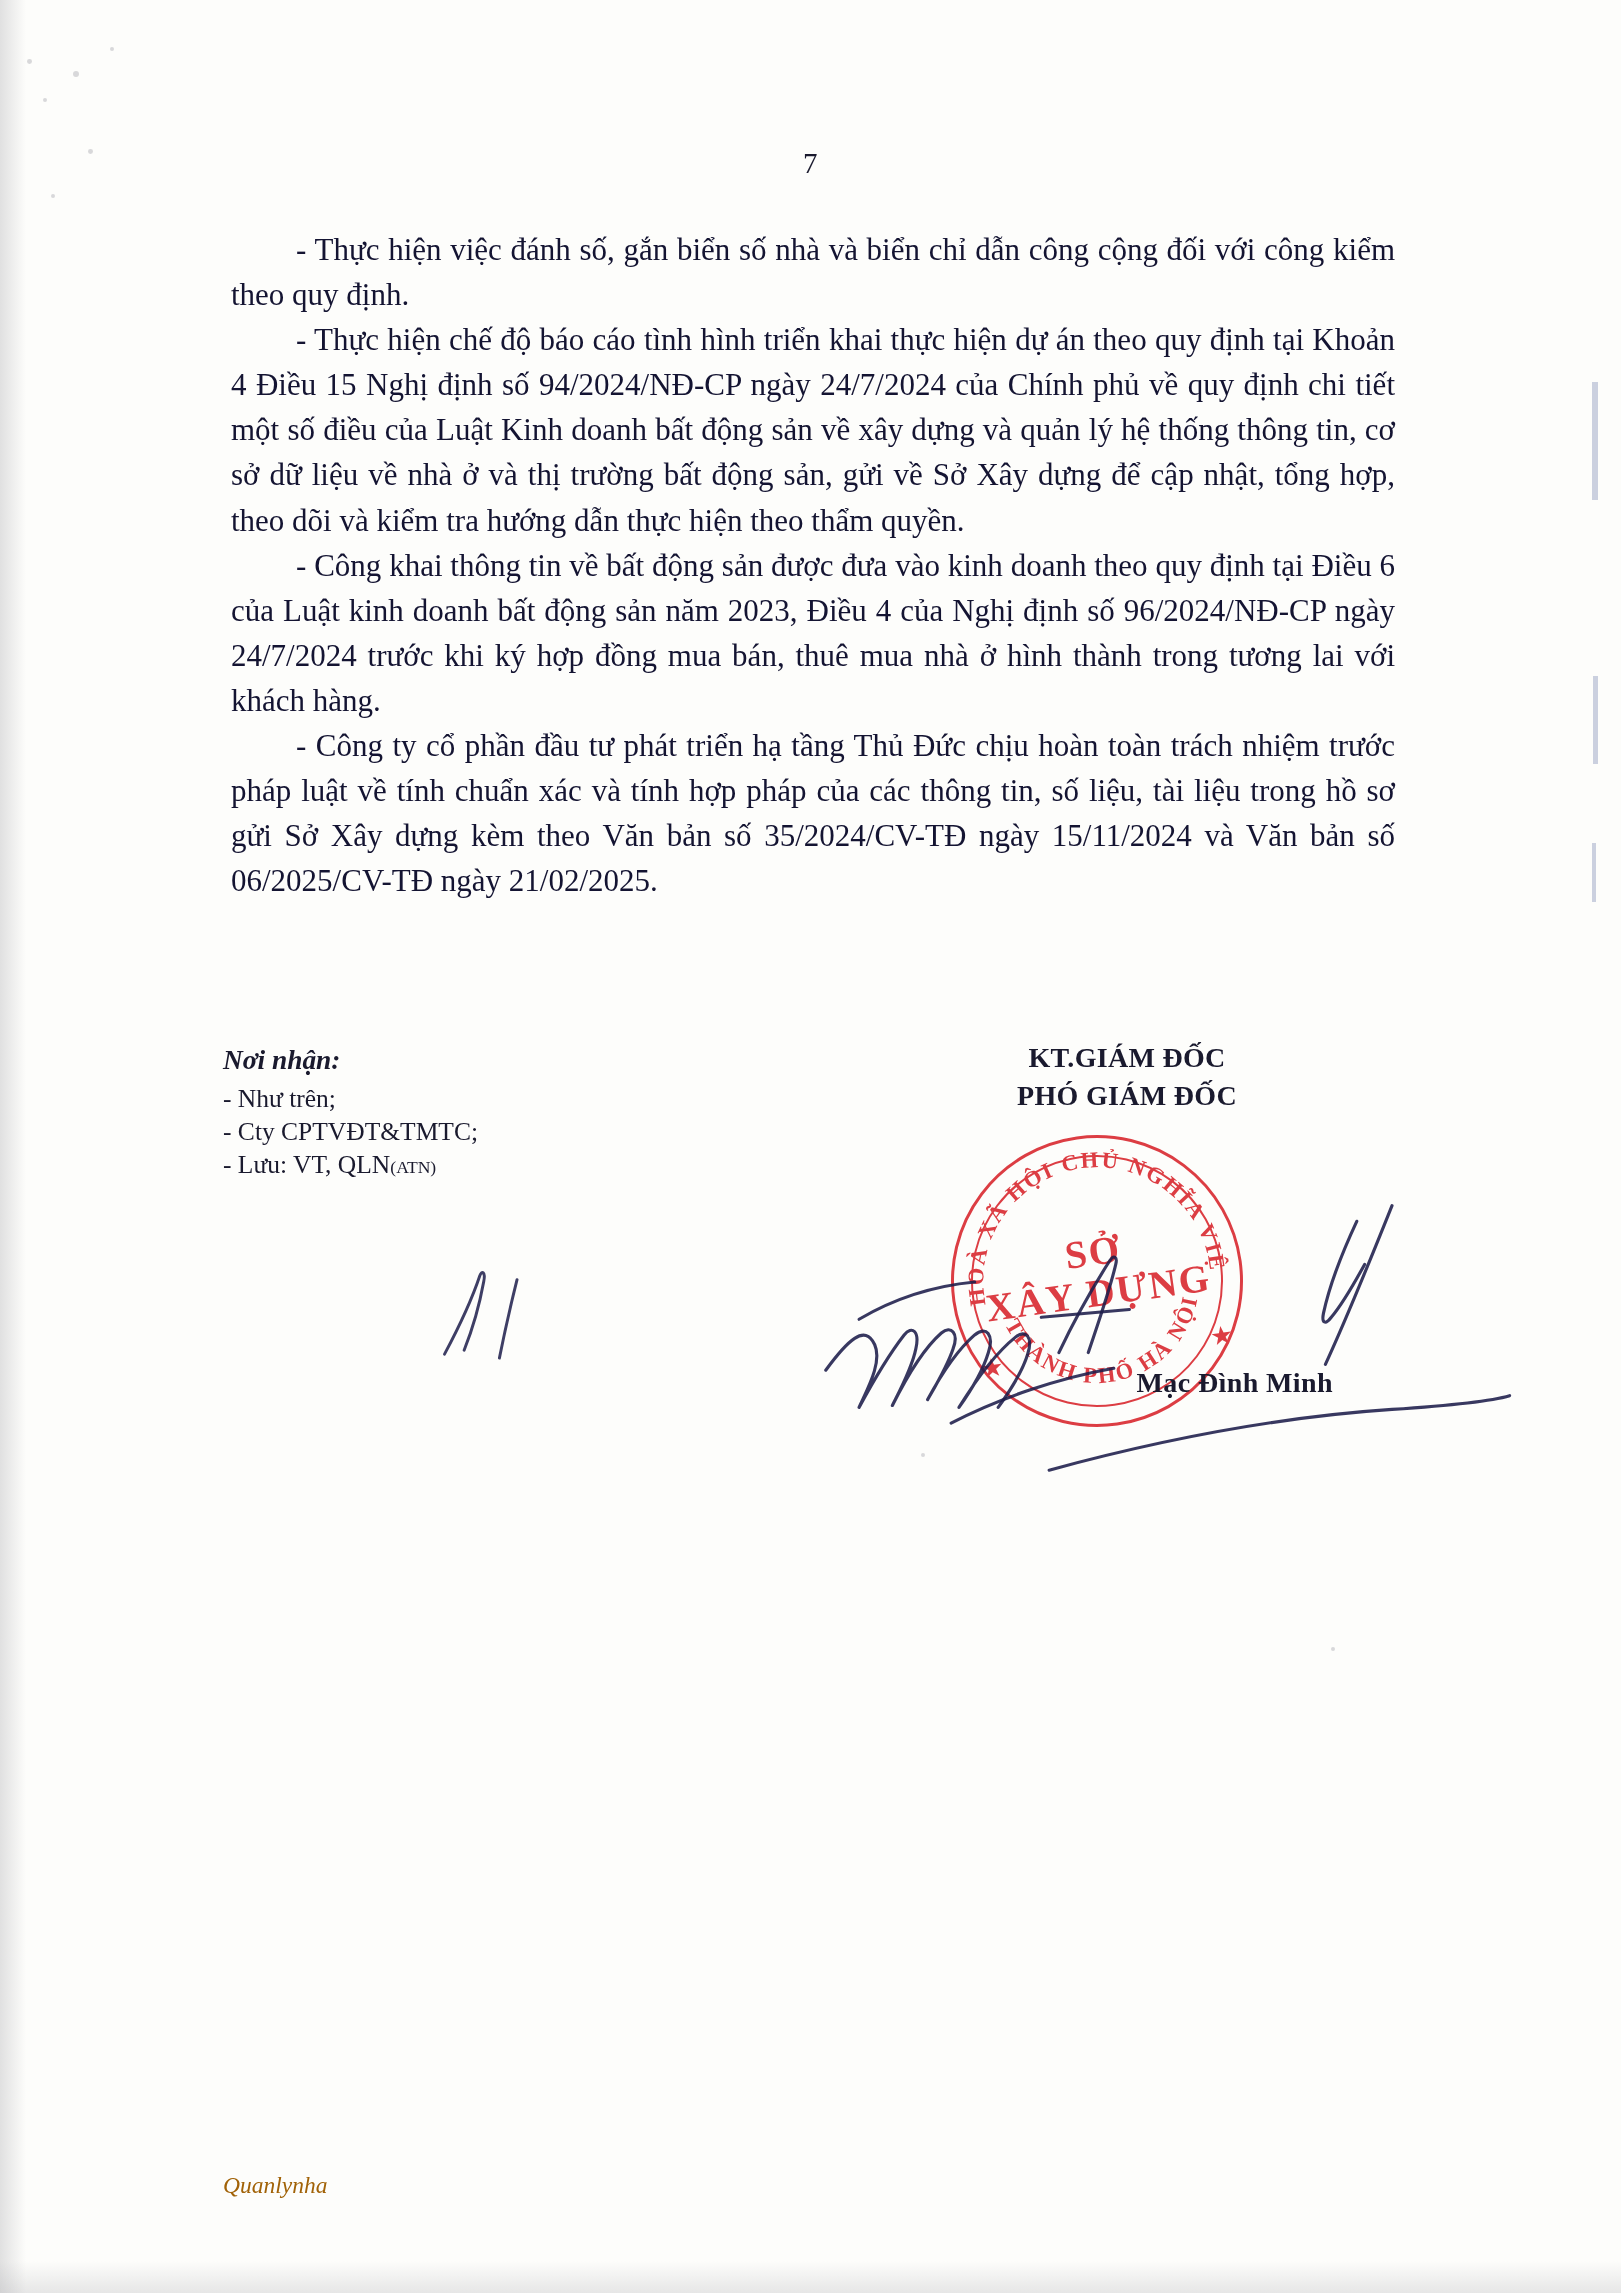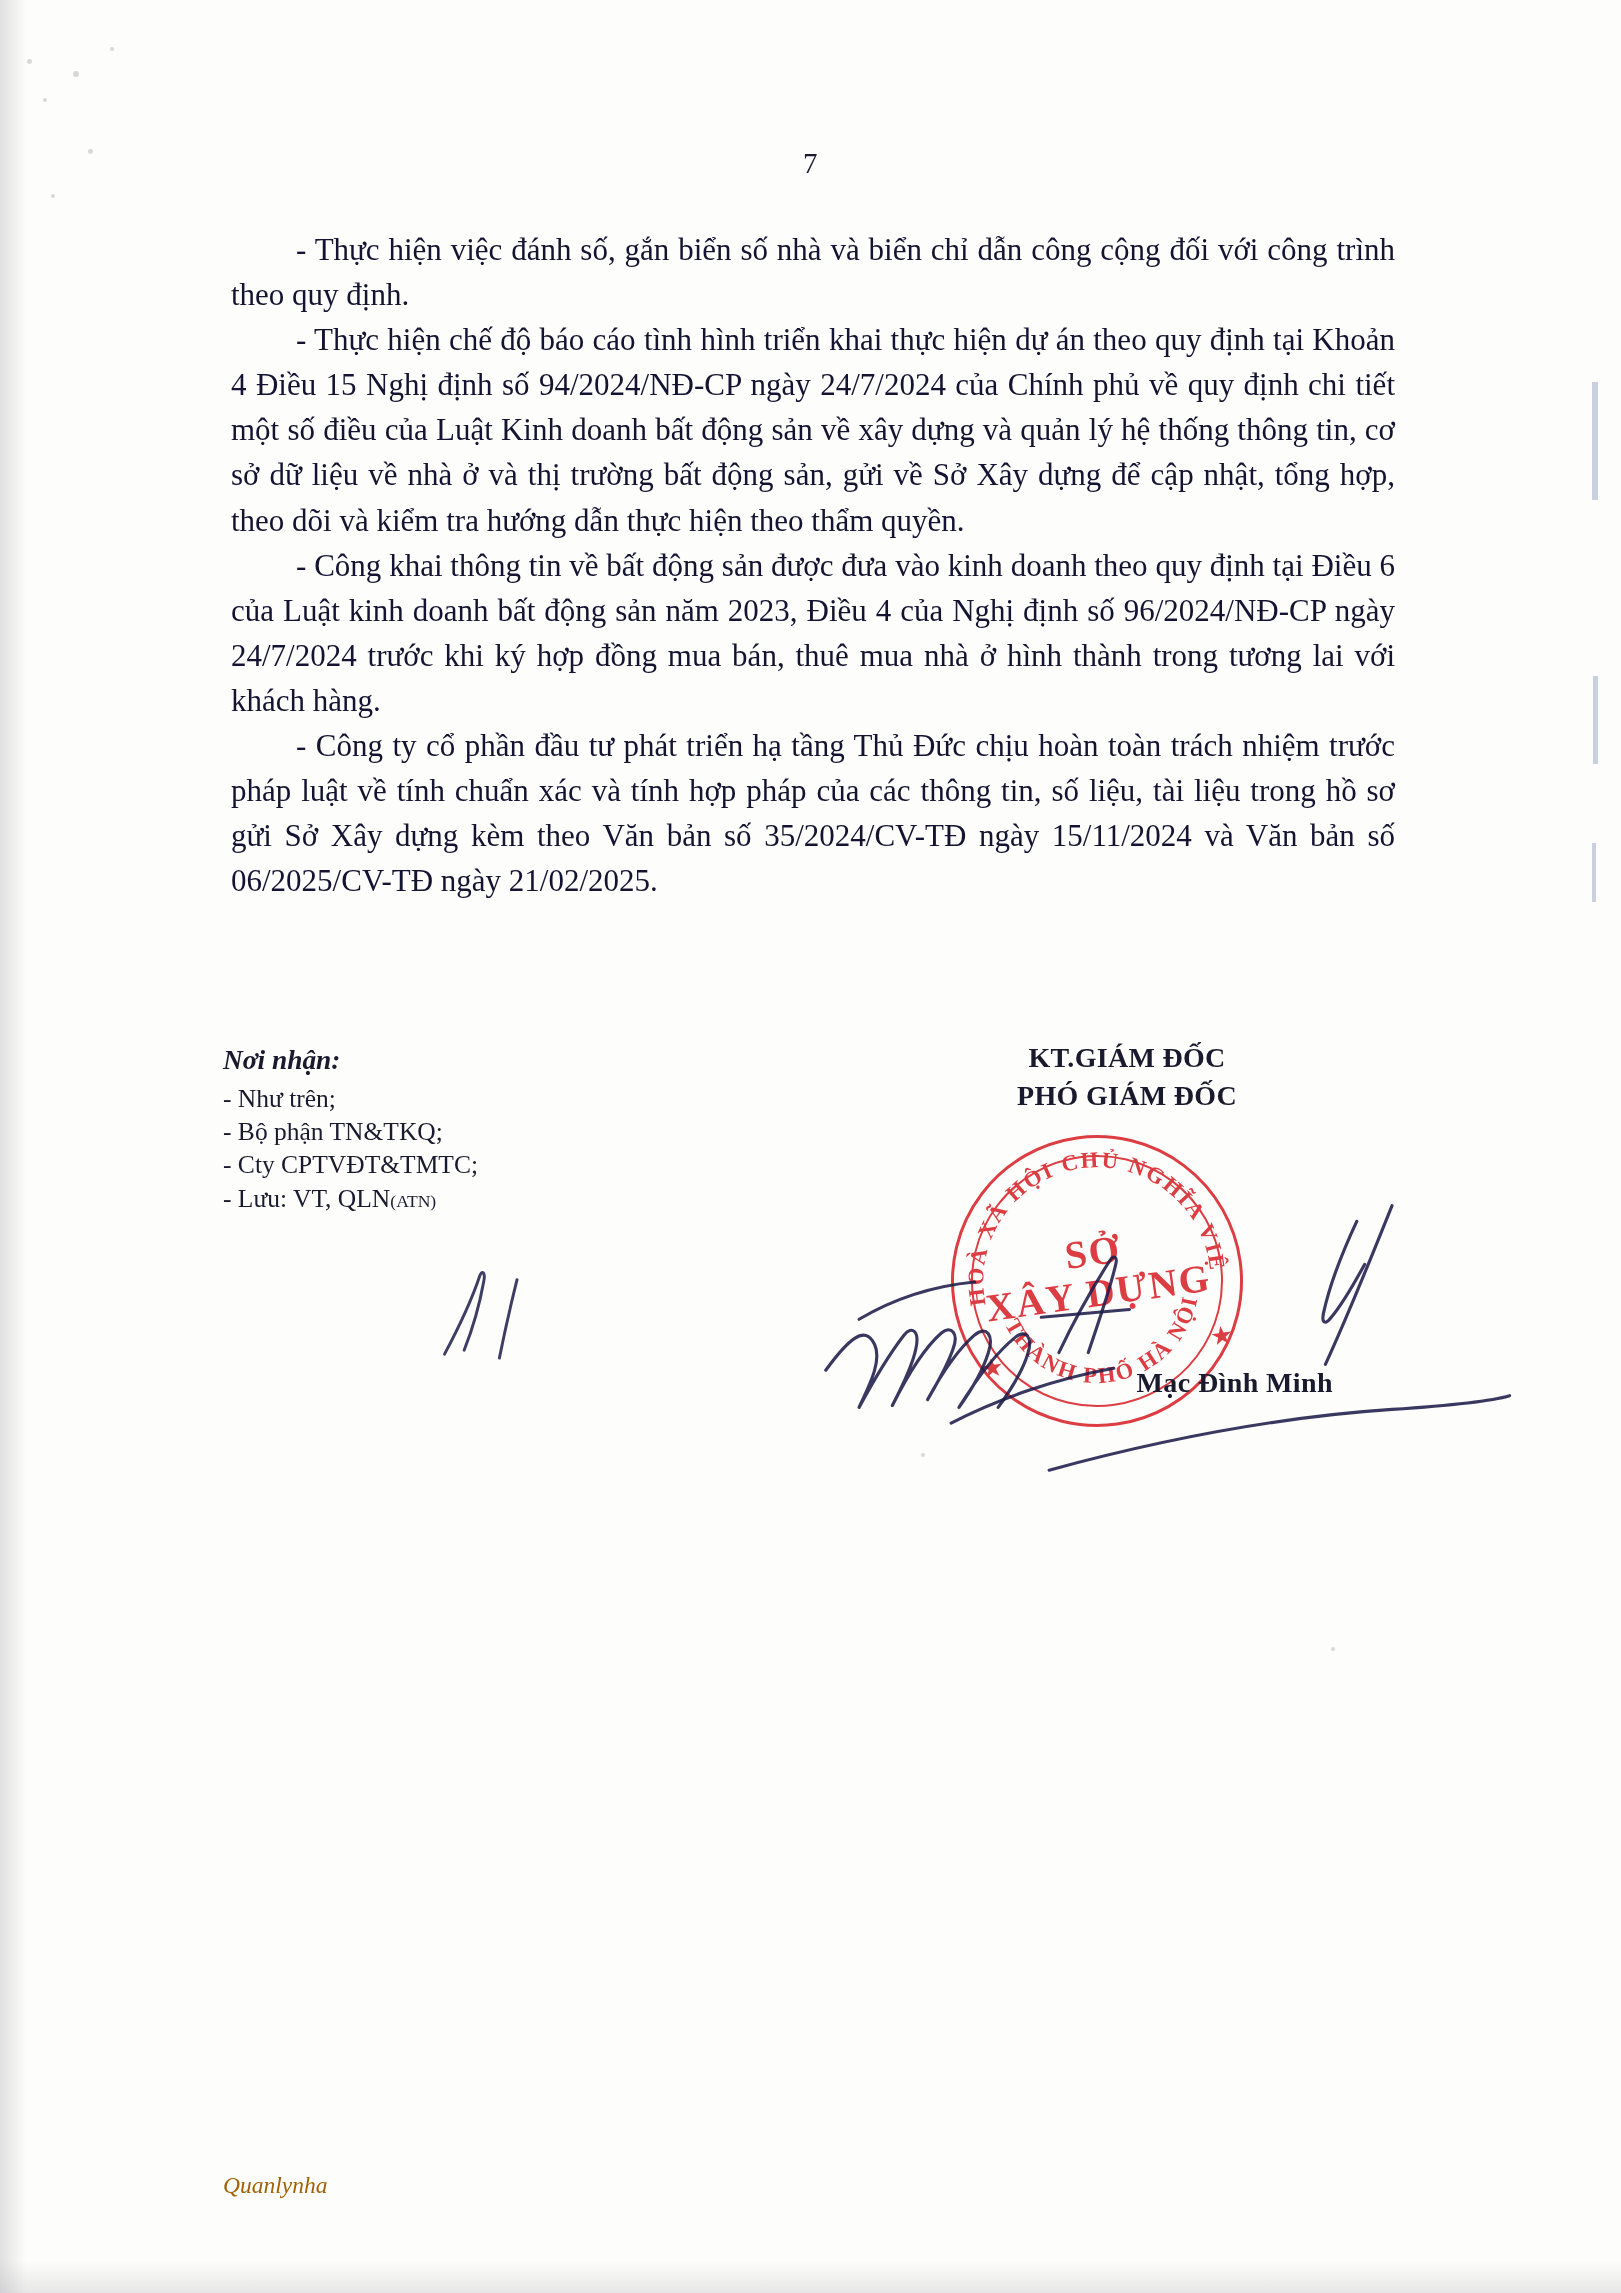"- Thực hiện việc đánh" p { text: trình -> kiểm }
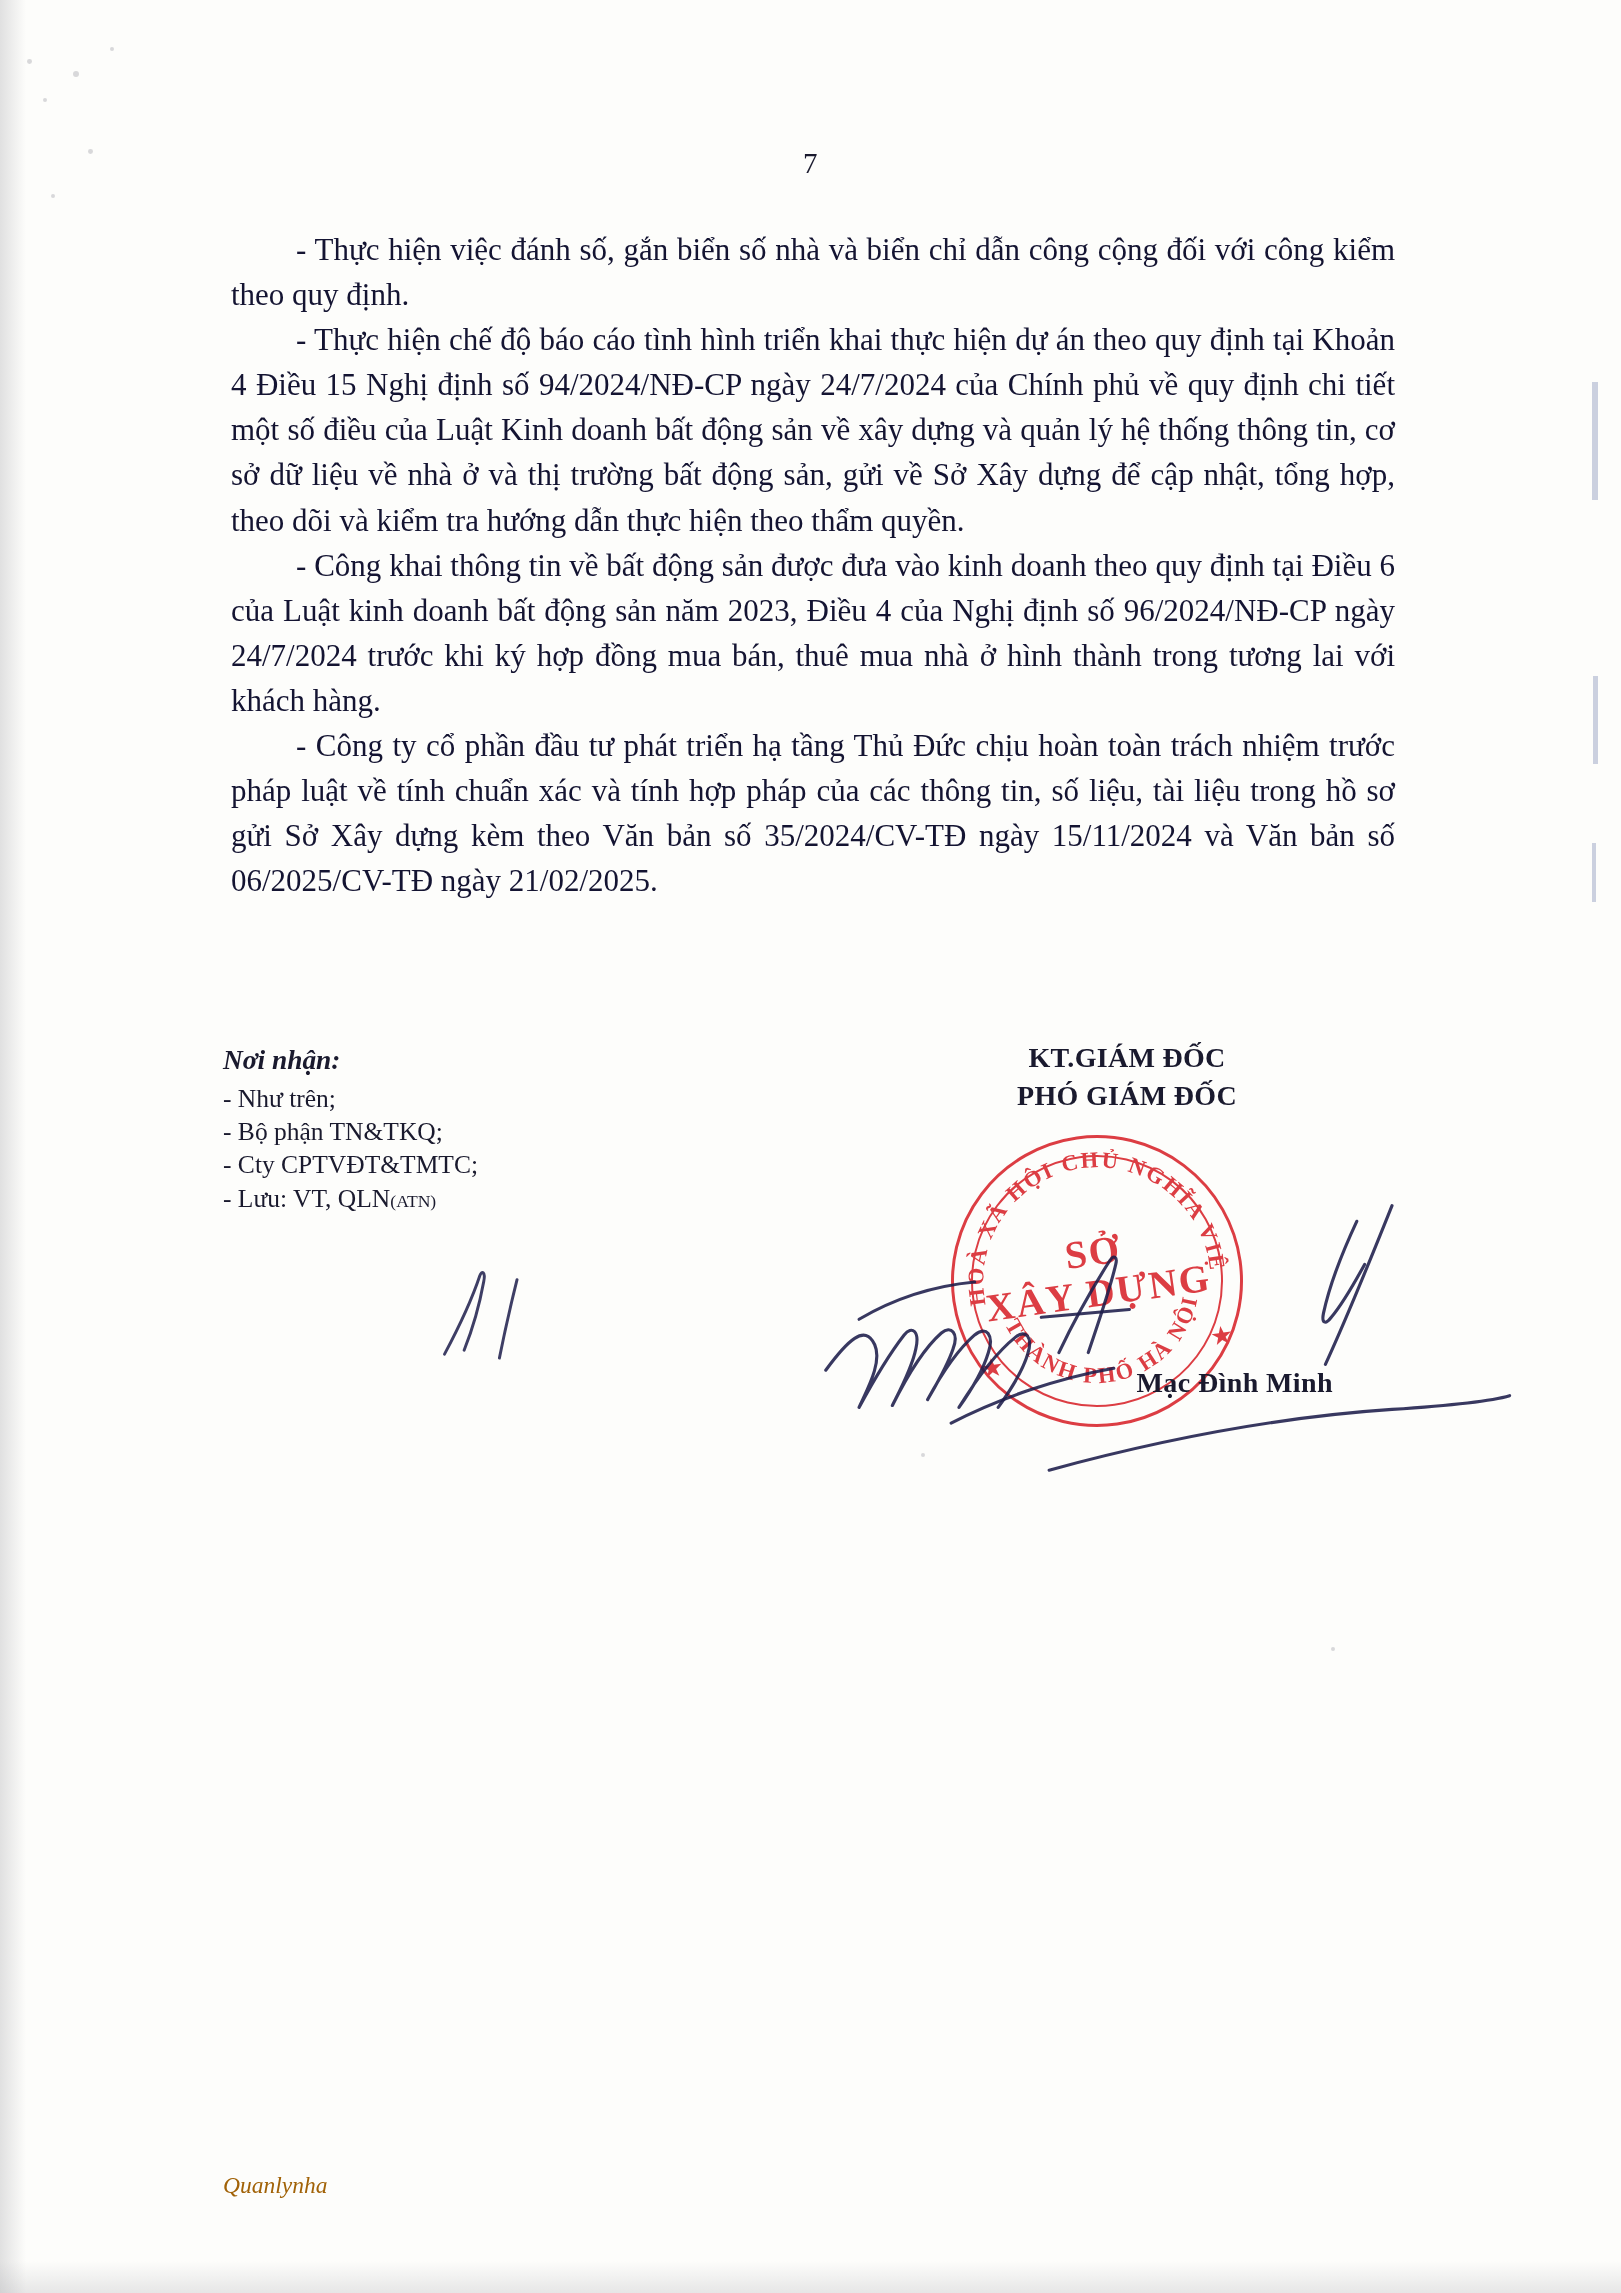"- Bộ phận TN&TKQ;" div.r-item { html: <div>- Bộ phận TN&amp;TKQ;</div> -> none }
